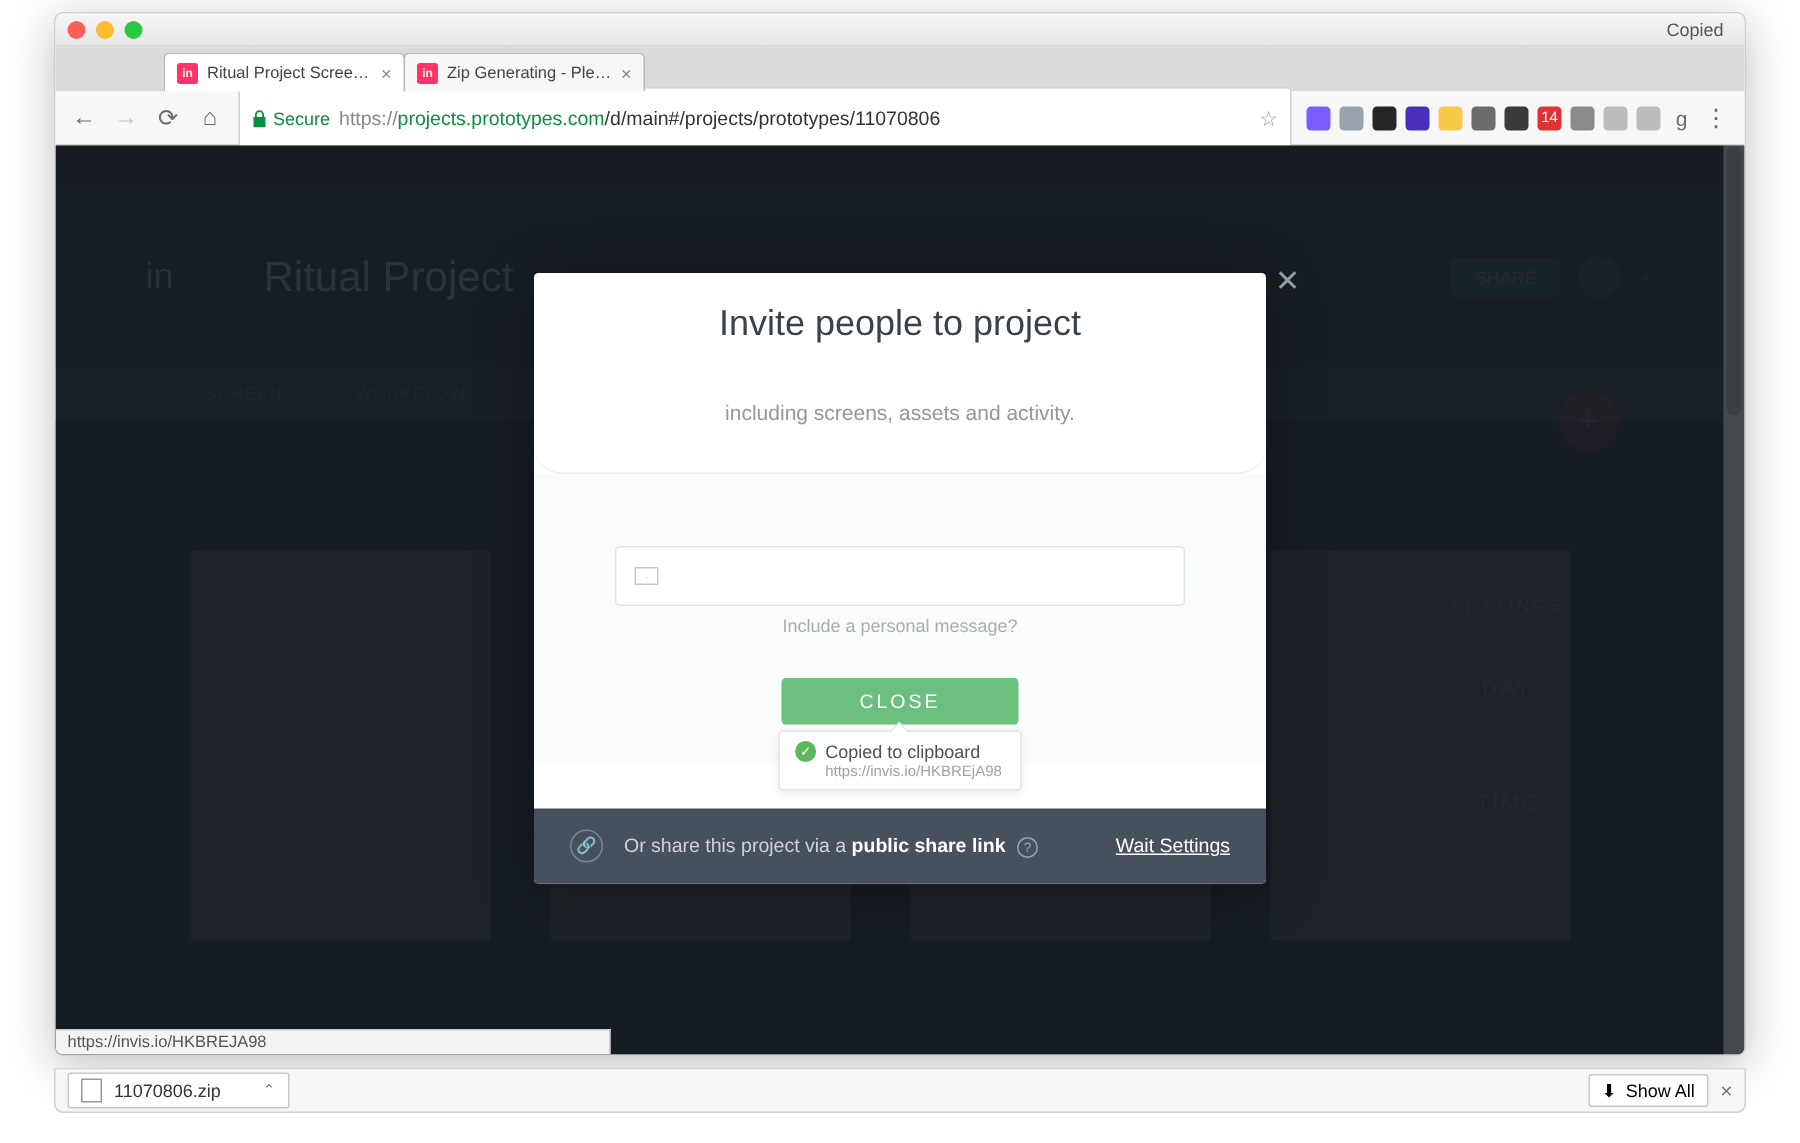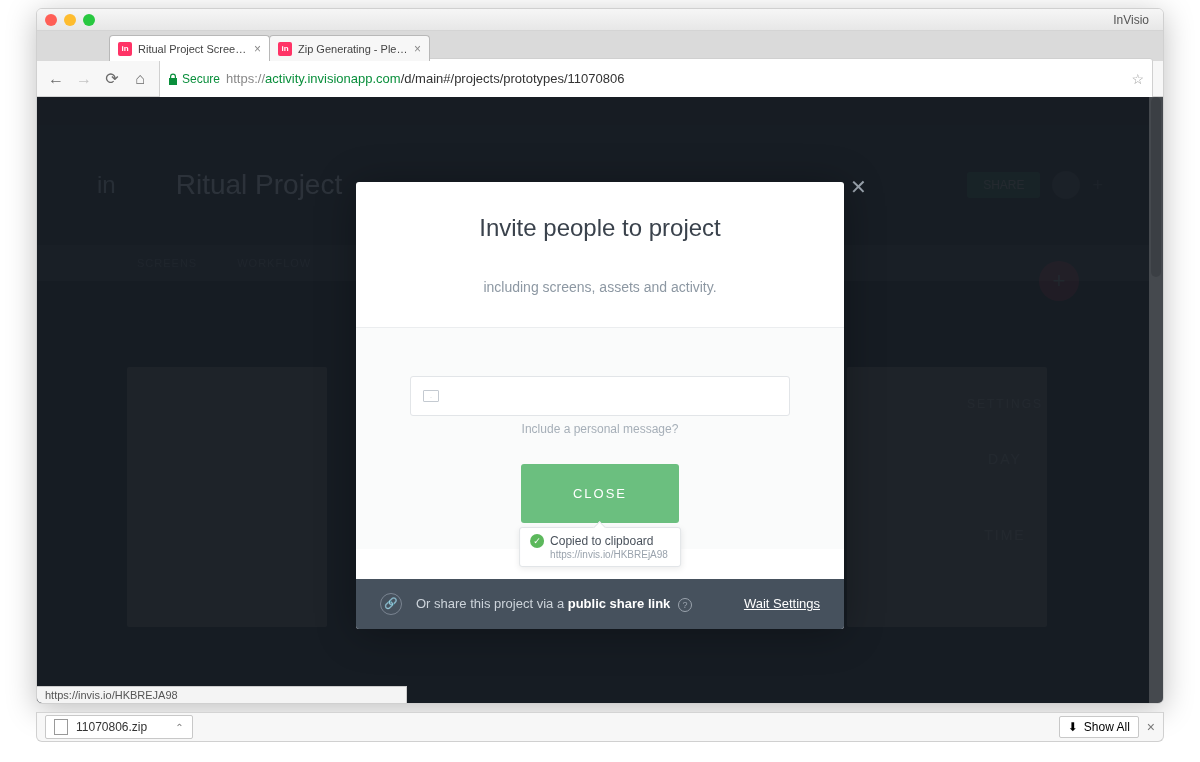"InVisio" div.mac-user { text: InVisio -> Copied }
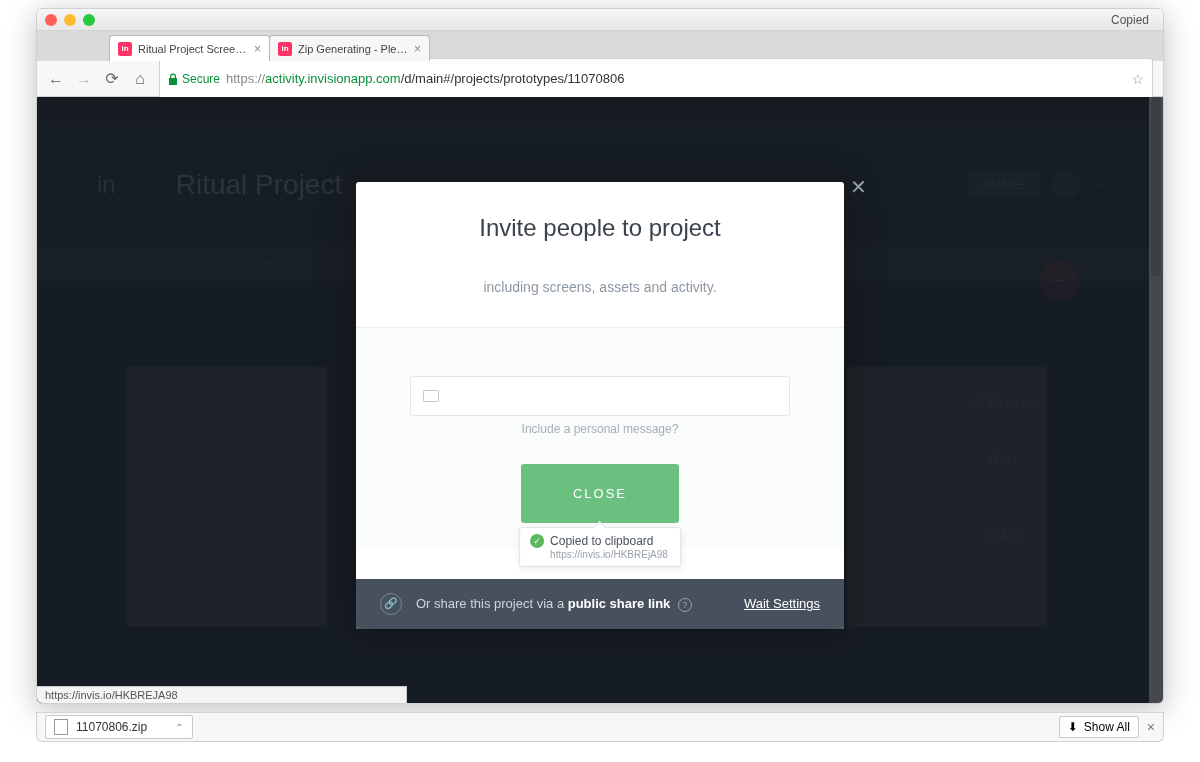"activity.invisionapp.com" span.url-host { text: activity.invisionapp.com -> projects.prototypes.com }
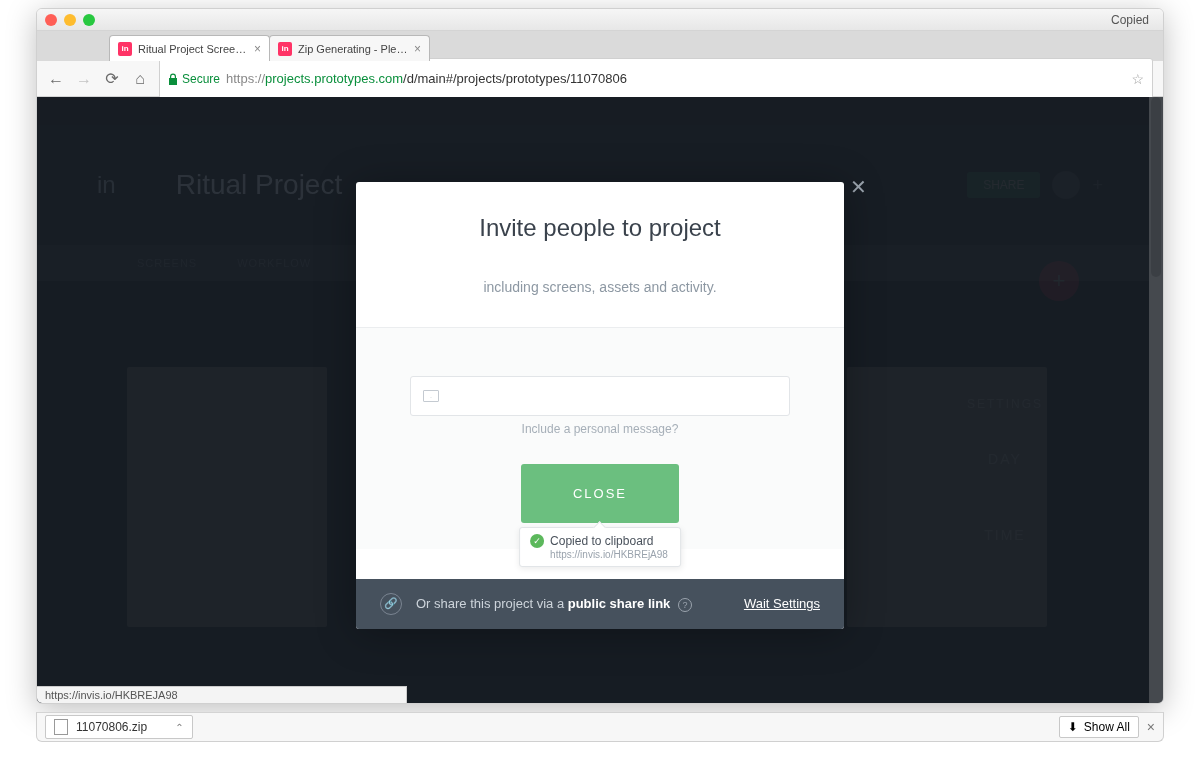"14" div.ext-icons { html: none -> <div> <div></div> <div></div> <div></div> <div></div> <div></div> <div></div> <div></div> <div>14</div> <div></div> <div></div> <div></div> <div>g</div> <div>⋮</div> </div> }
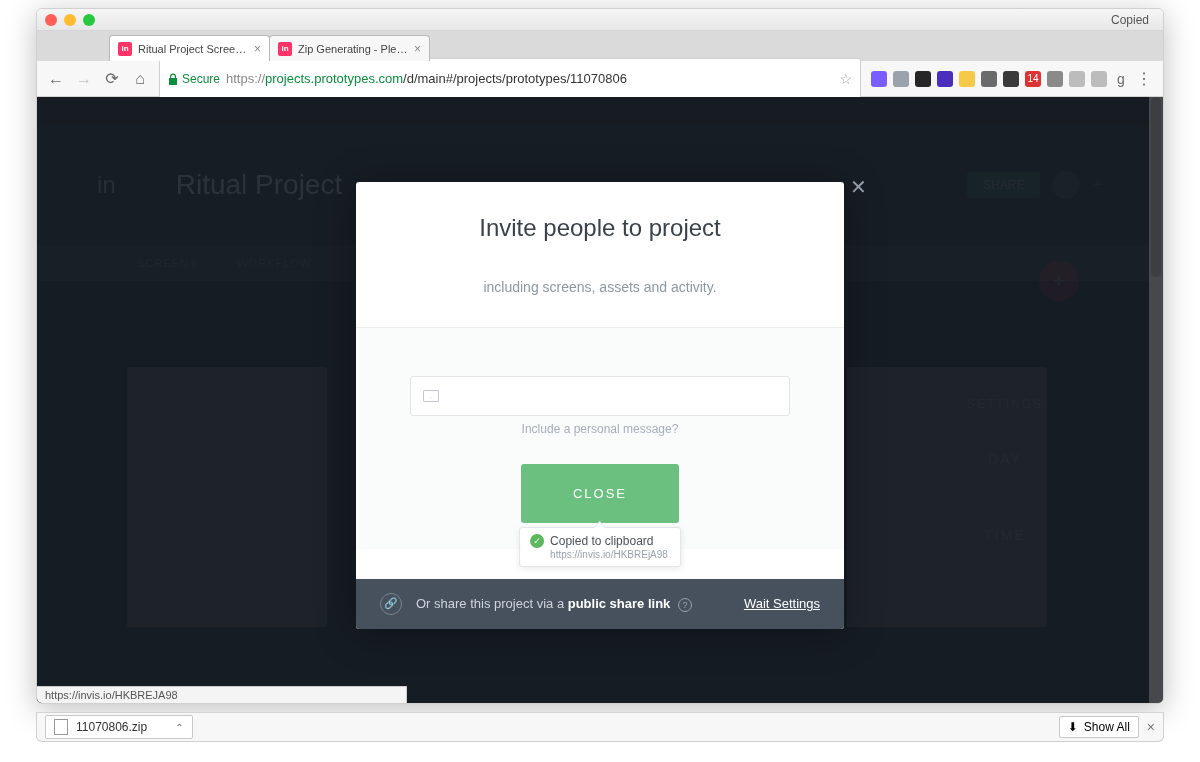"Invite people to project" .modal-header { border-radius: none -> 19px; padding: 32px 30px 28px -> 20px 30px 28px }
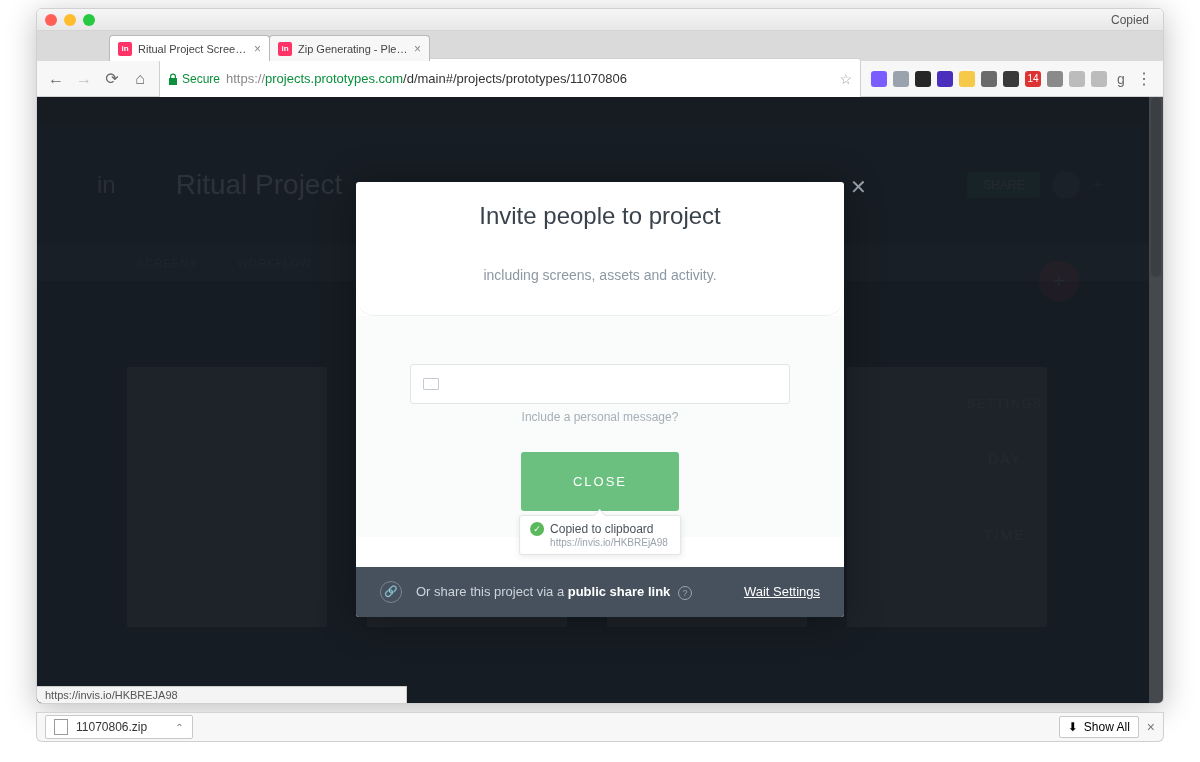"CLOSE" .close-btn { padding: 22px 52px -> 8px 52px }
